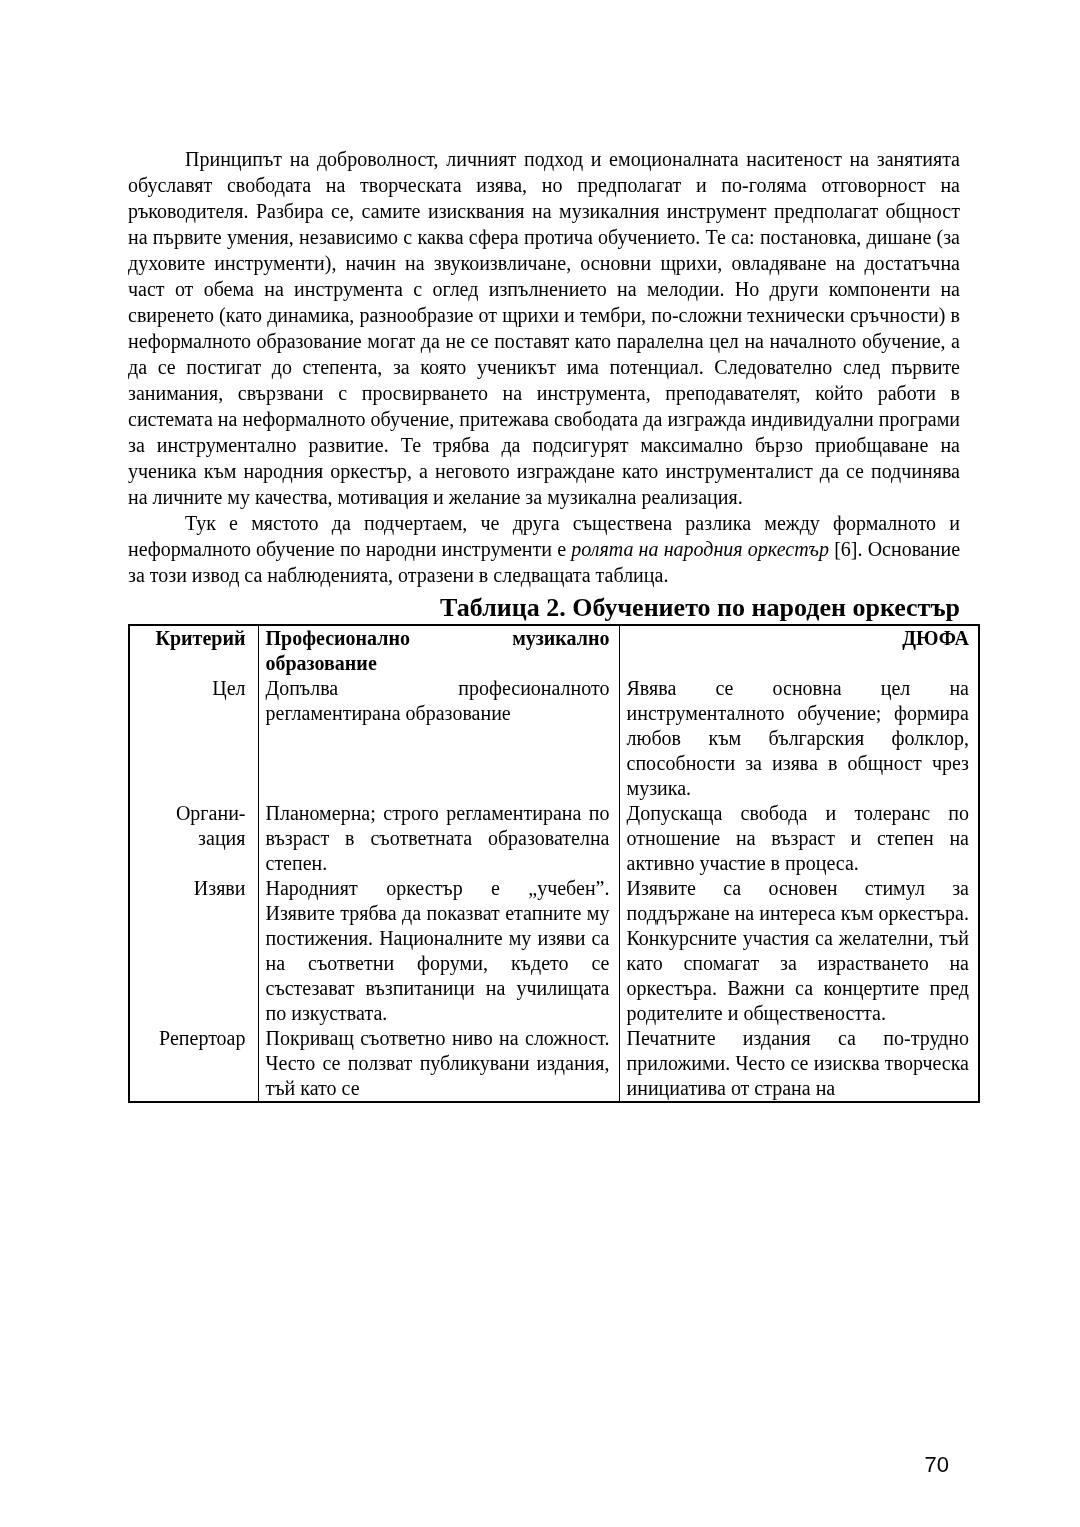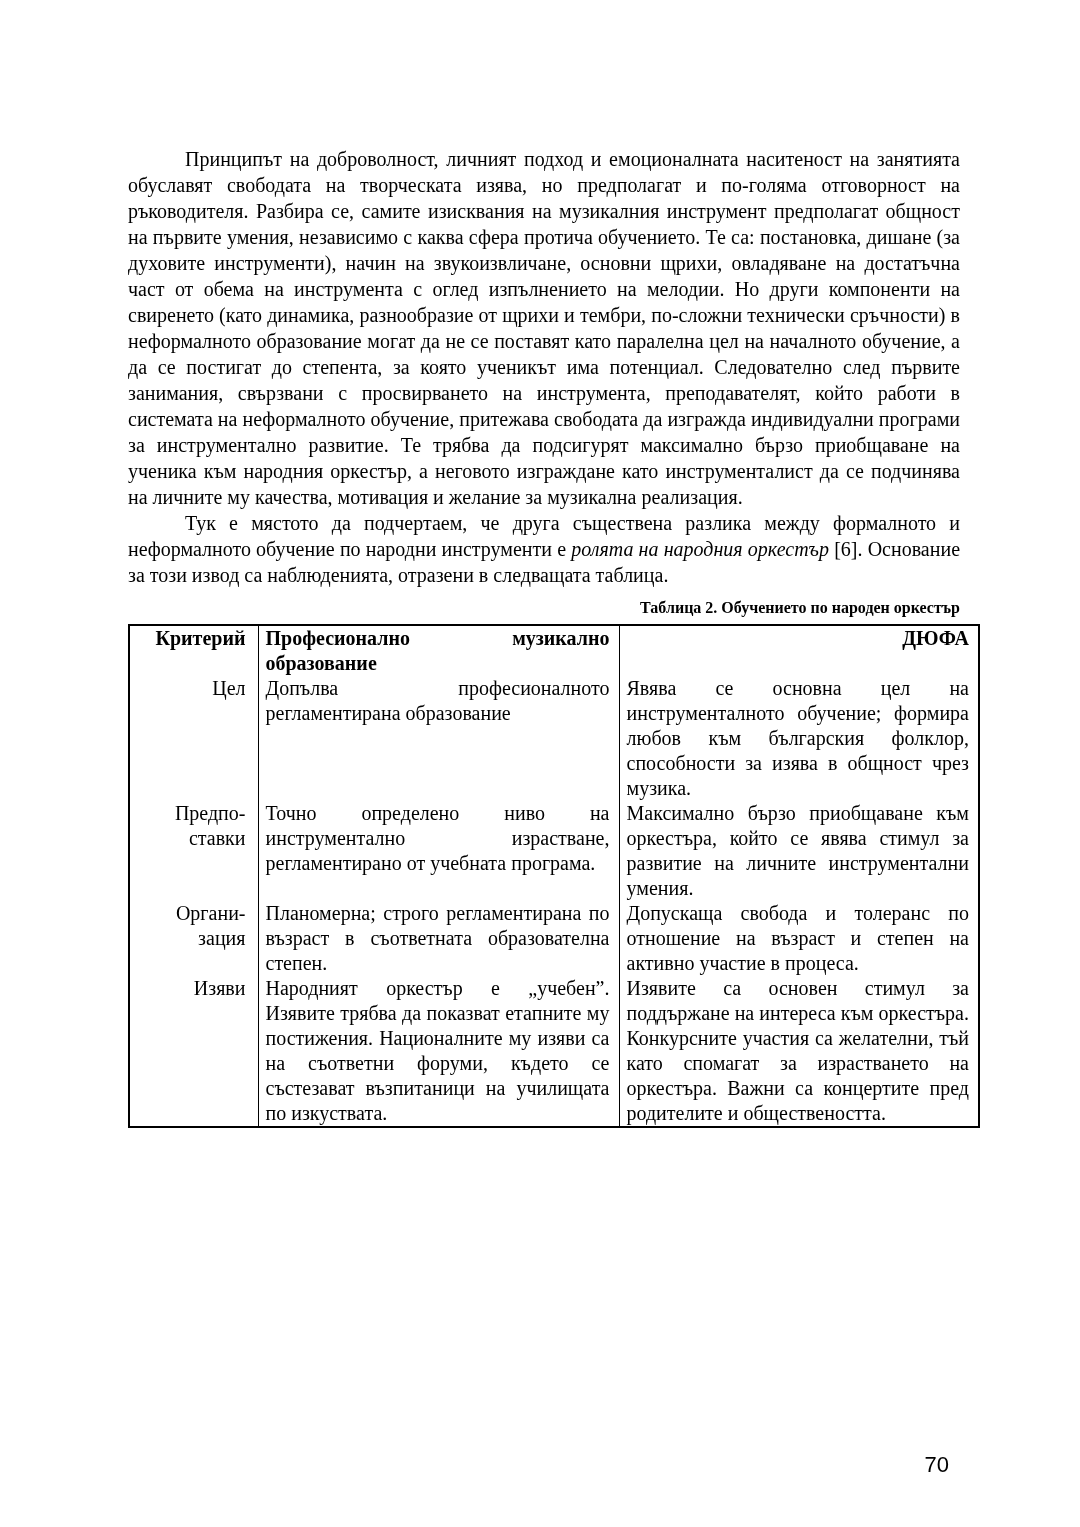"Таблица 2. Обучението по народен" .table-caption { font-size: 16px -> 26px }
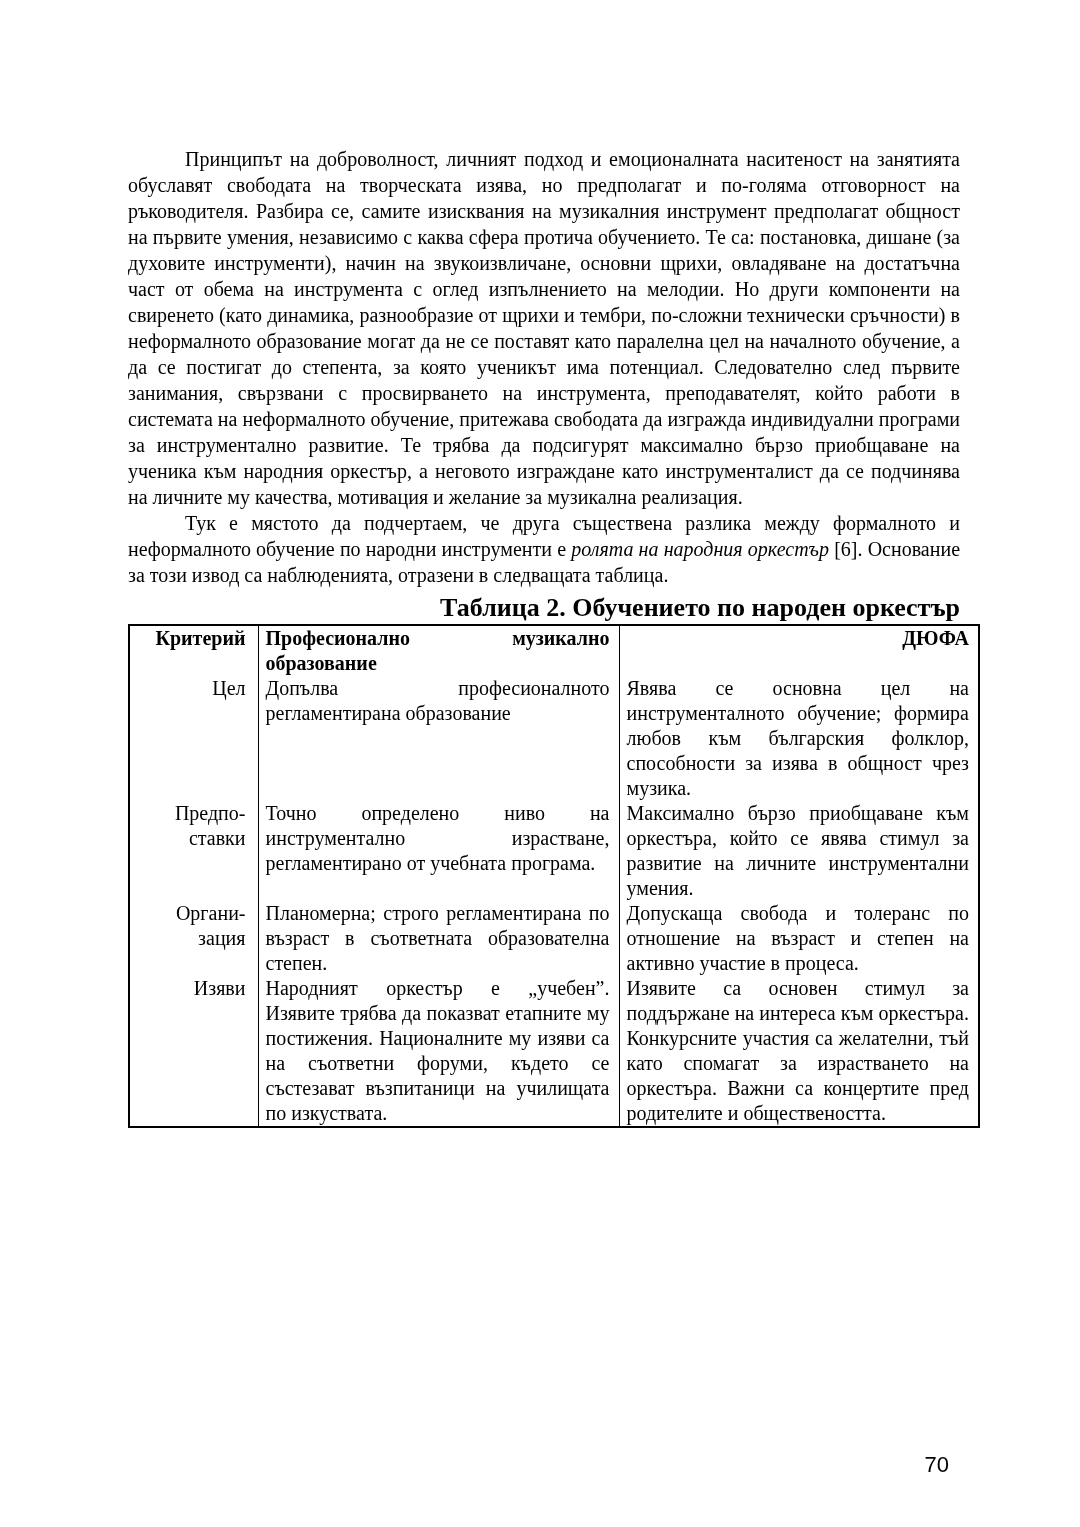"Предпо-ставки" tr { html: <tr> <td>Предпо-ставки</td> <td>Точно определено ниво на инструментално израстване, регламентирано от учебната програма.</td> <td>Максимално бързо приобщаване към оркестъра, който се явява стимул за развитие на личните инструментални умения.</td> </tr> -> none }
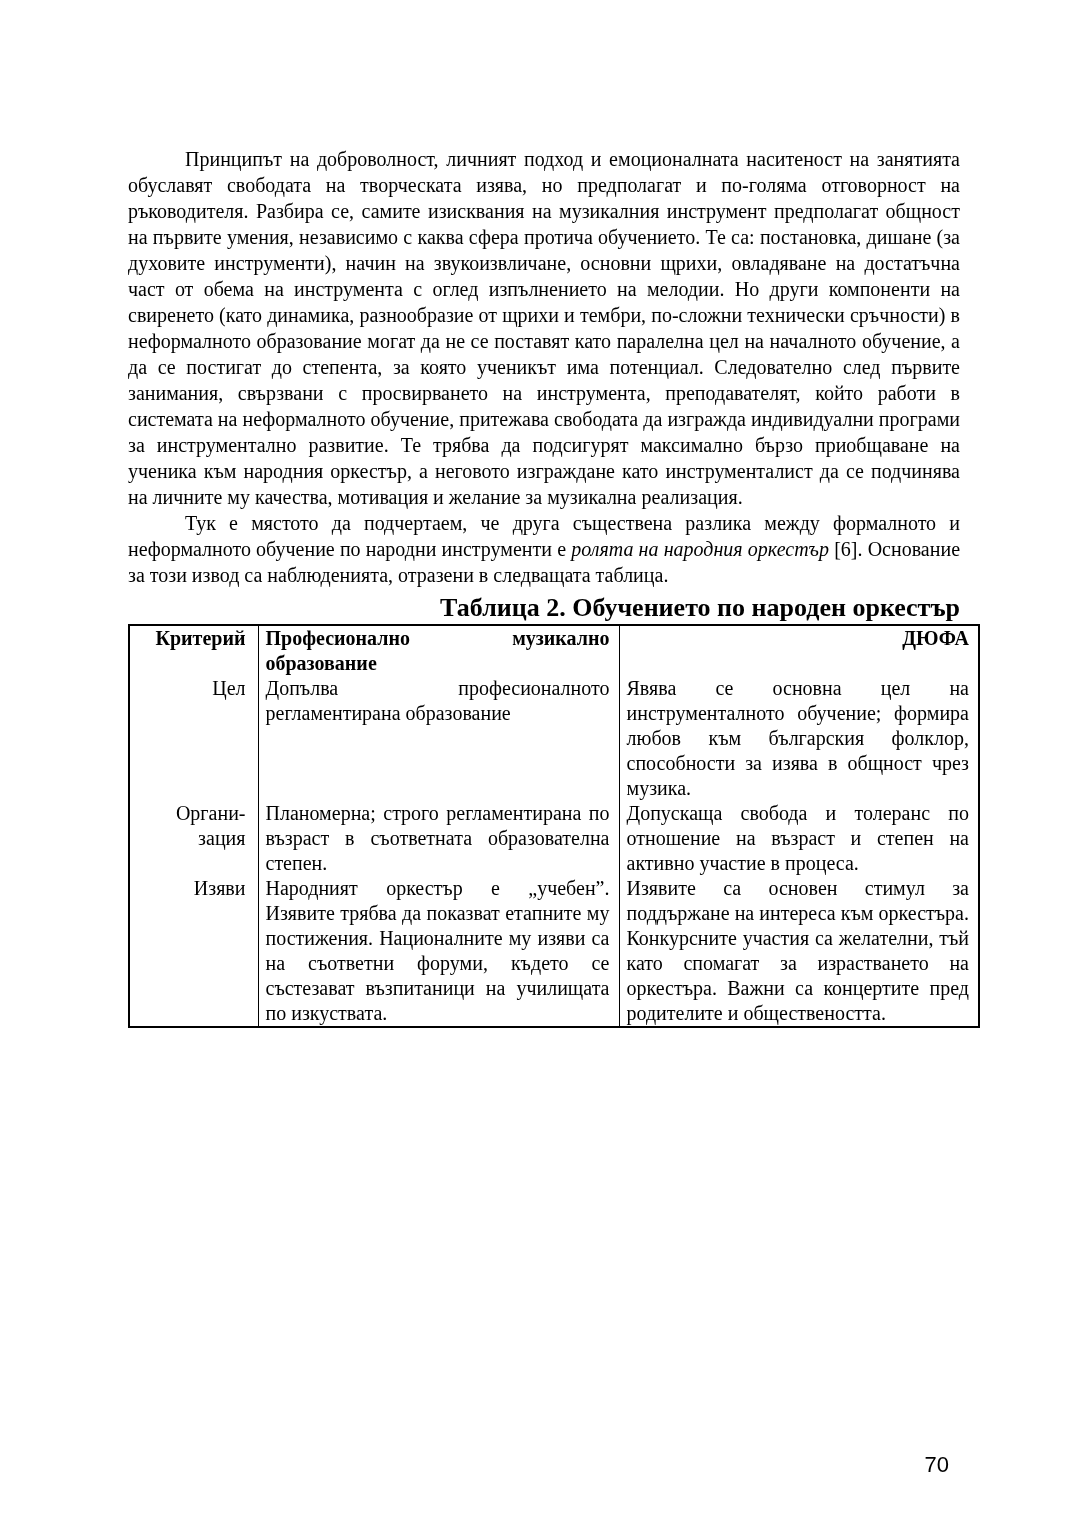"Репертоар" tr { html: none -> <tr> <td>Репертоар</td> <td>Покриващ съответно ниво на сложност. Често се ползват публикувани издания, тъй като се</td> <td>Печатните издания са по-трудно приложими. Често се изисква творческа инициатива от страна на</td> </tr> }
